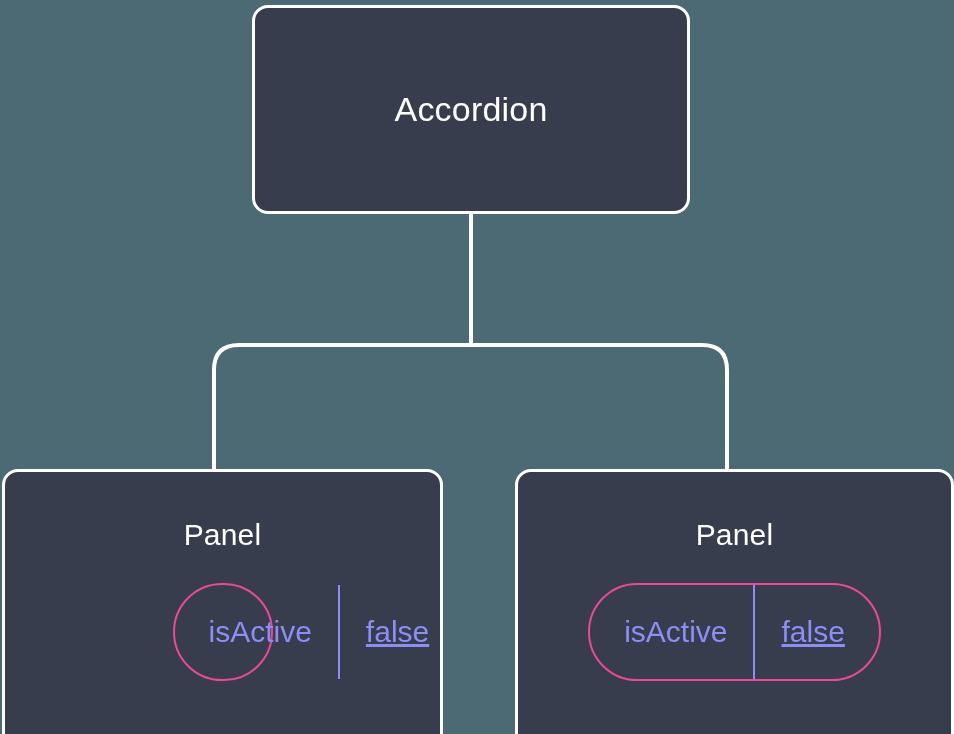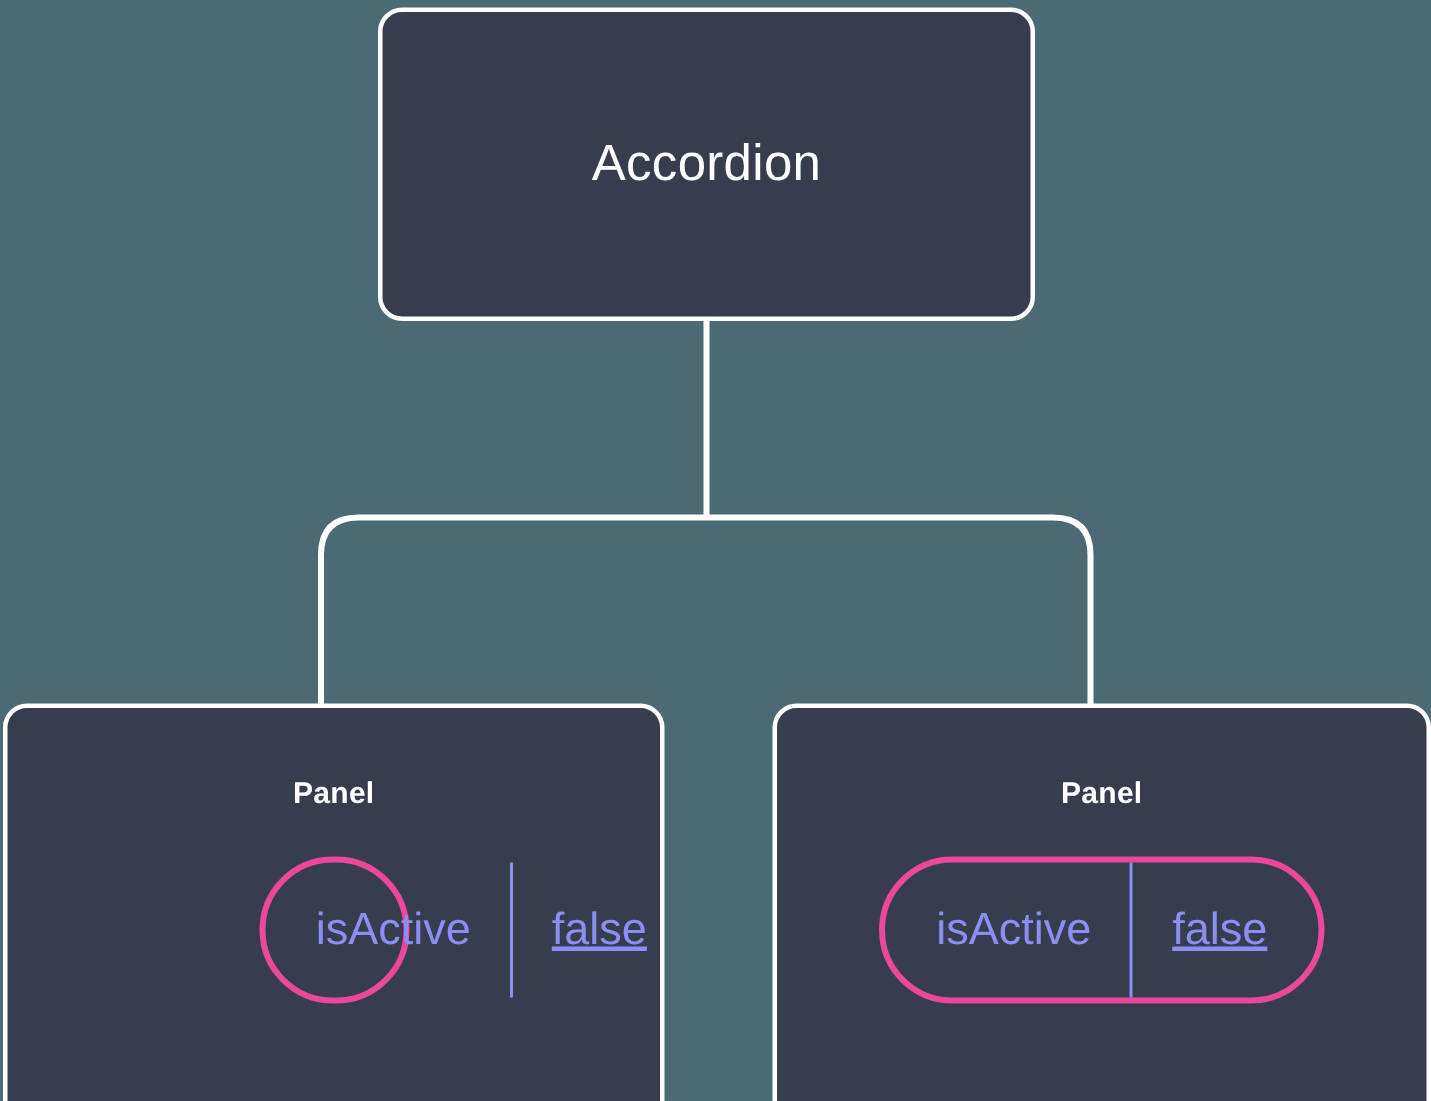"Panel" .node-panel .node-title { font-size: 20px -> 30px; font-weight: bold -> none }
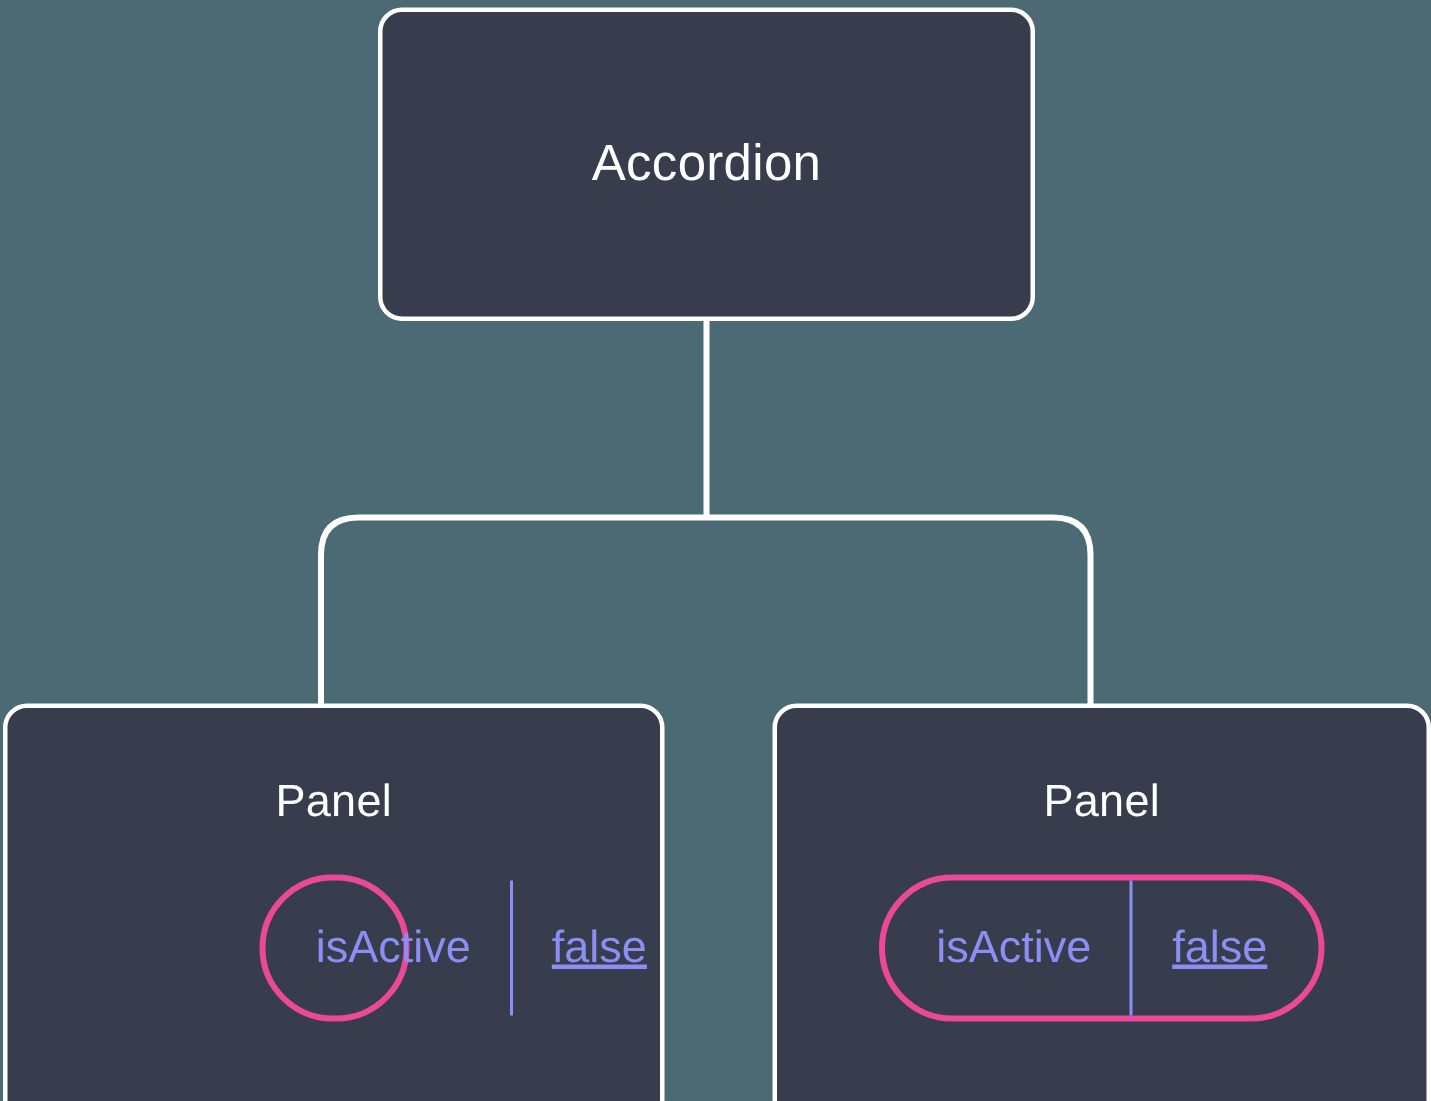"isActive" .pill { border: 4px solid #ec4899 -> 2px solid #ec4899 }
